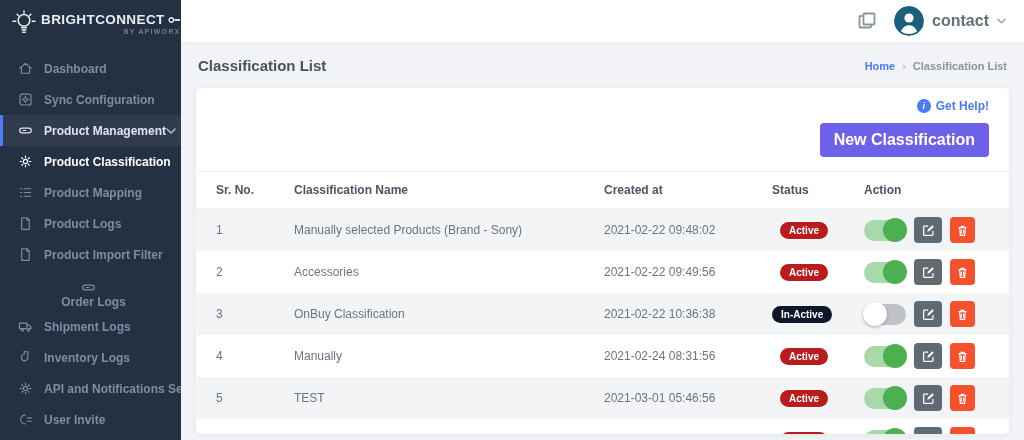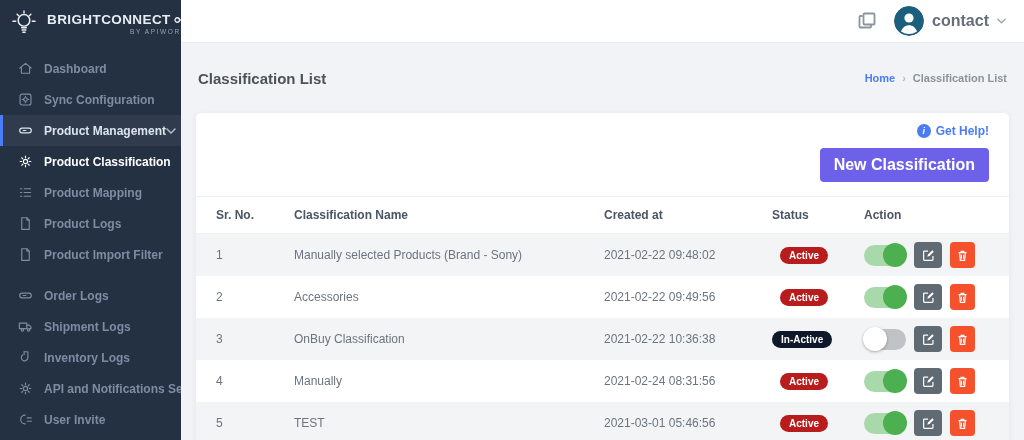"BRIGHTCONNECT" .logo { gap: 11px -> 5px }
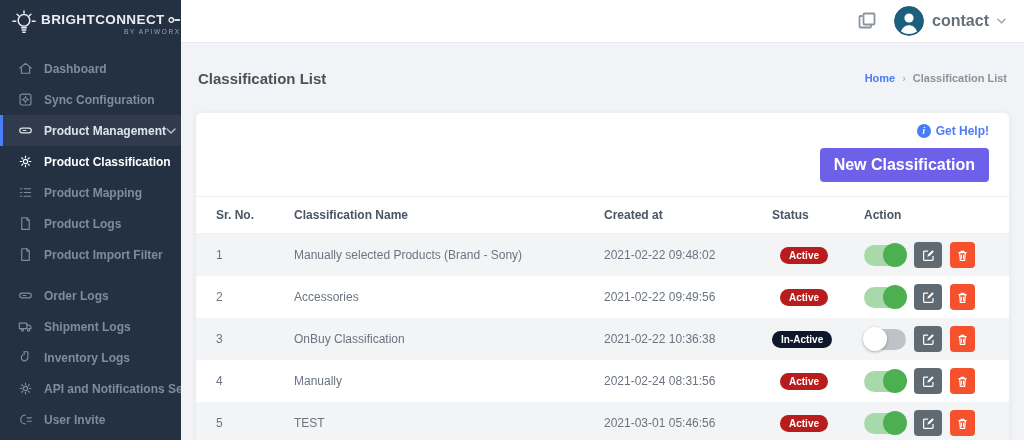"Classification List" .page-head { height: 70px -> 45px }
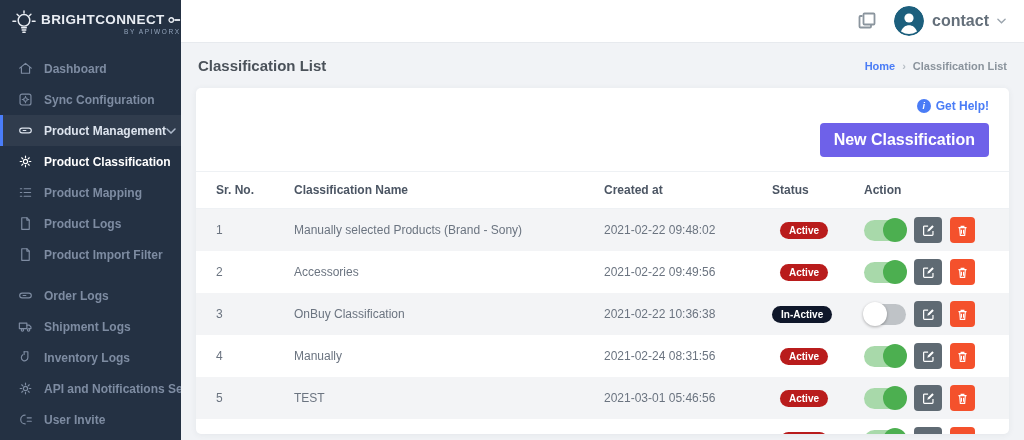"Order Logs" .nav-item.gap { flex-direction: none -> column }
